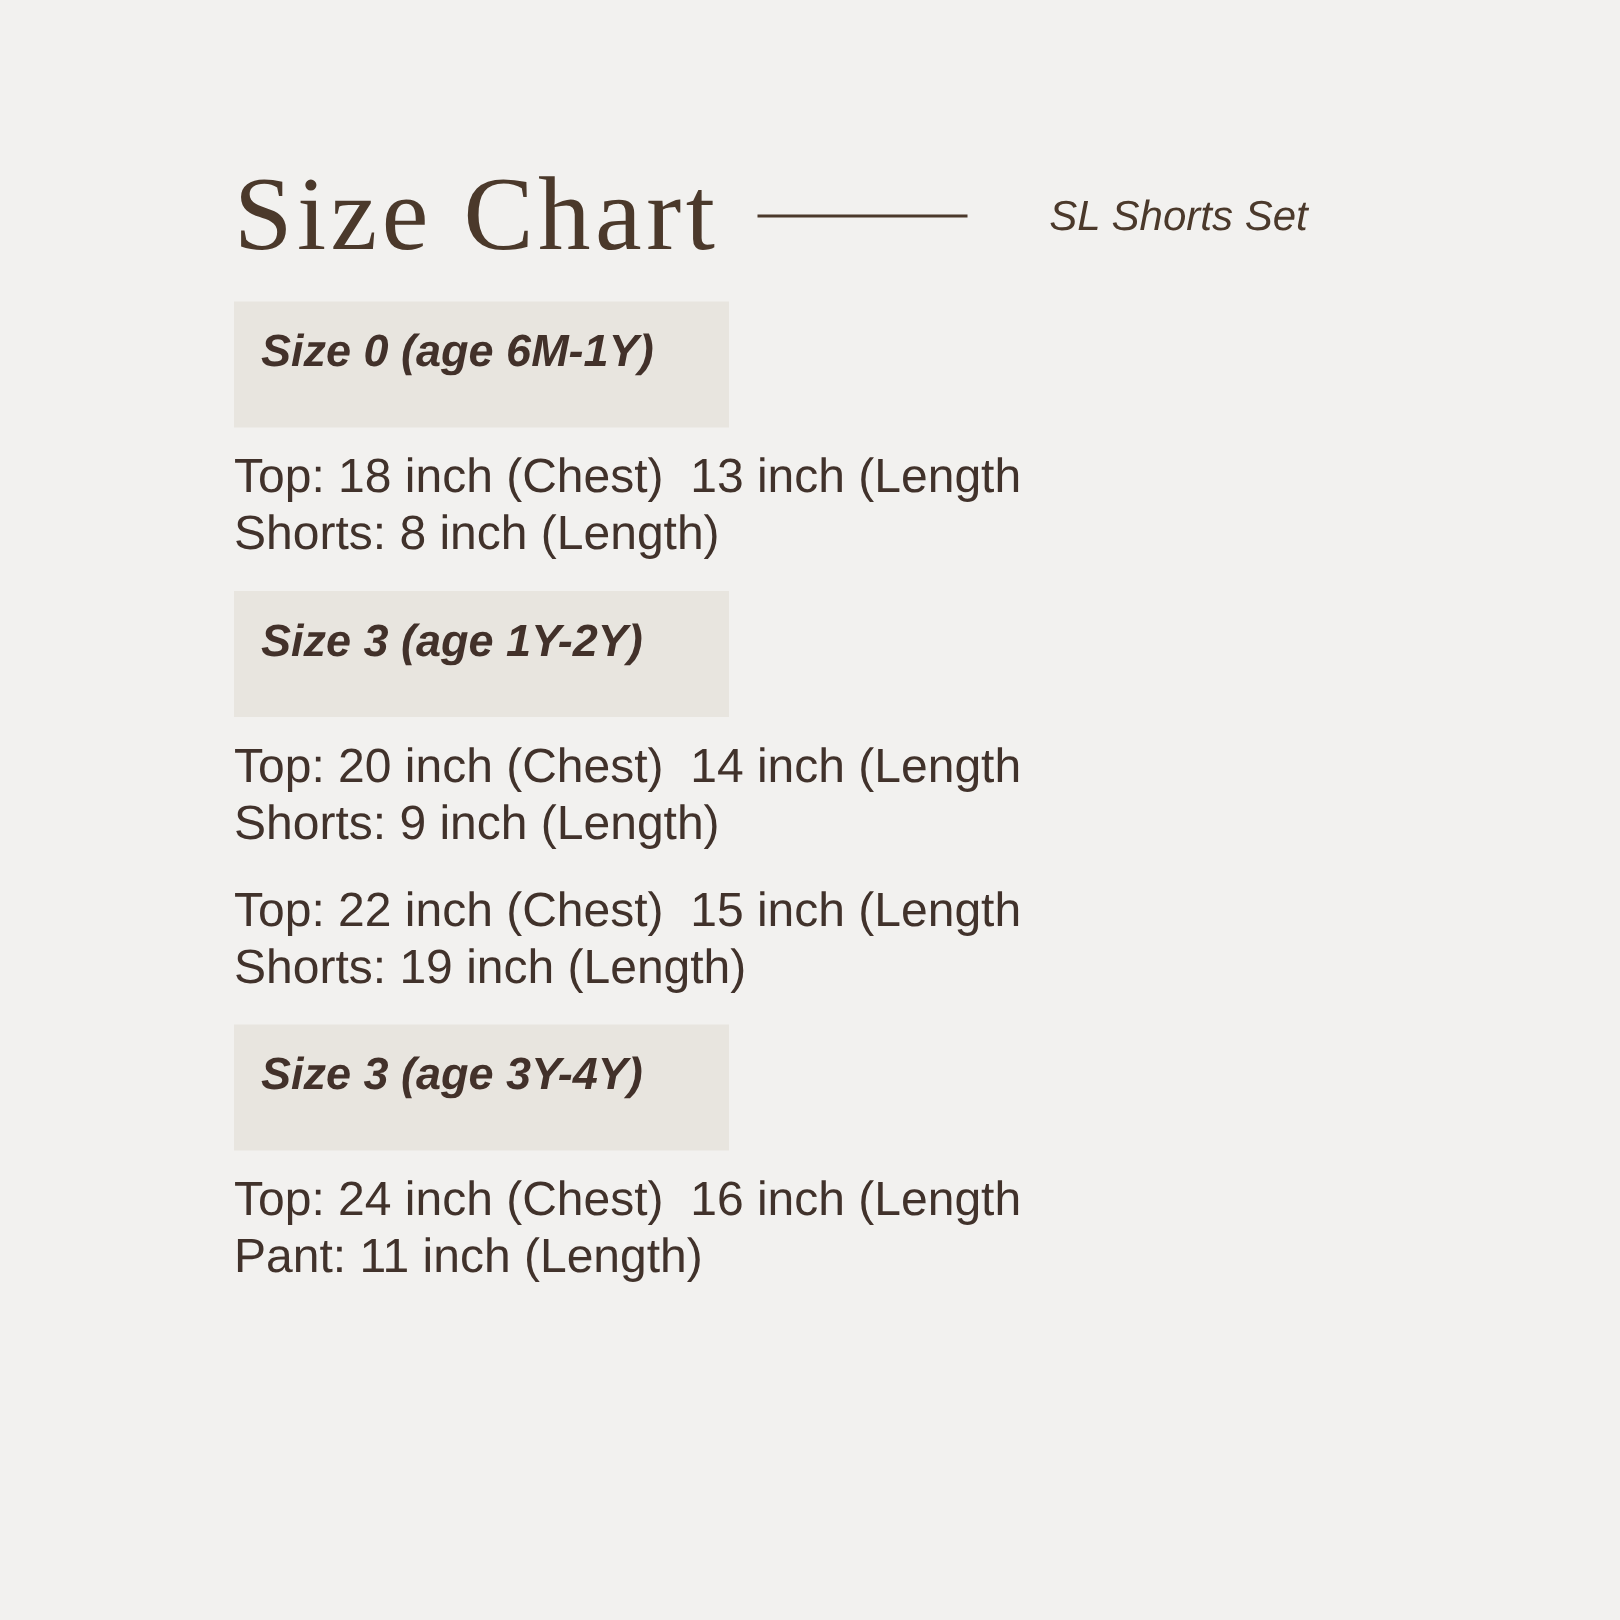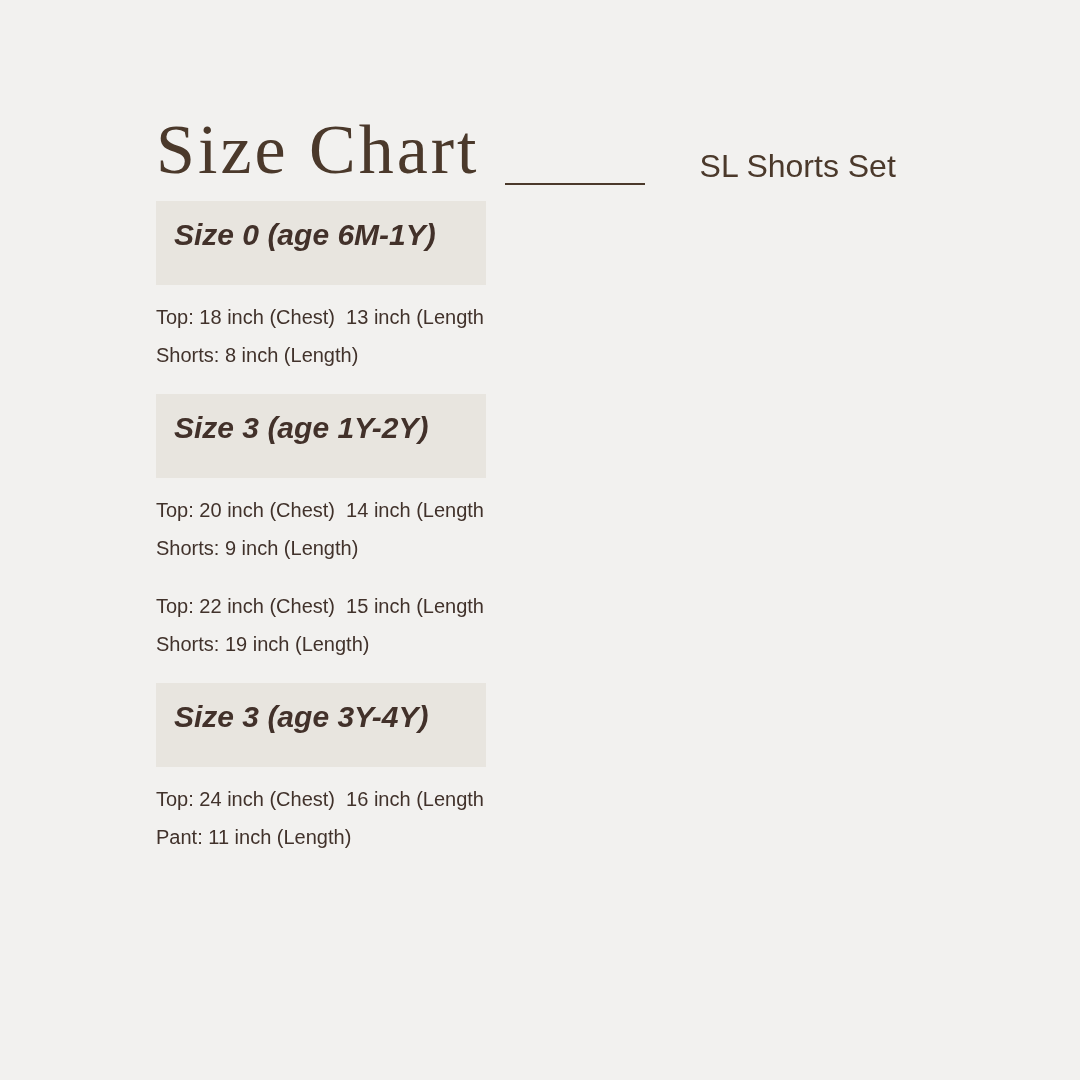"Size Chart" .header { align-items: flex-end -> center }
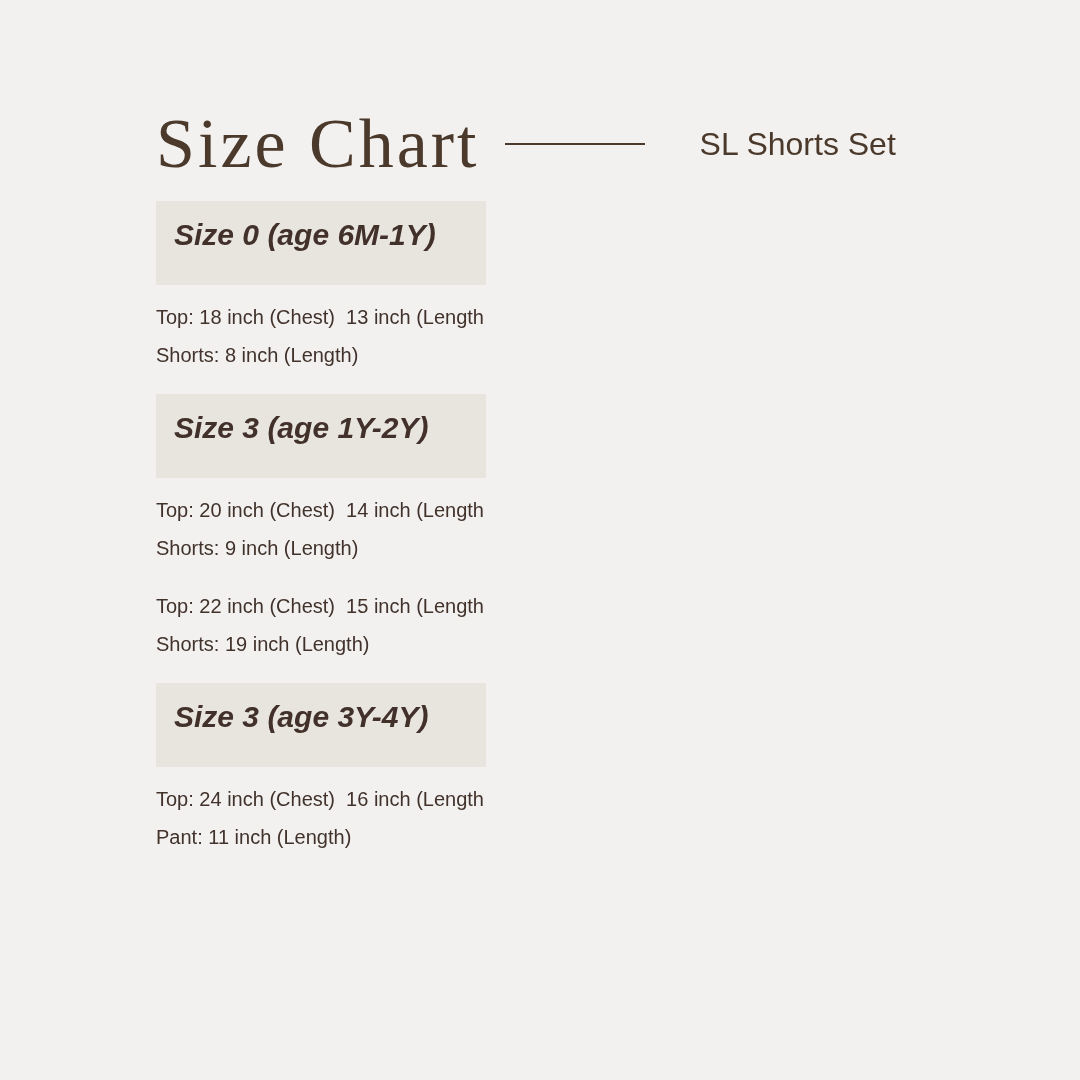"SL Shorts Set" .product { font-size: 32px -> 28px; font-style: none -> italic }
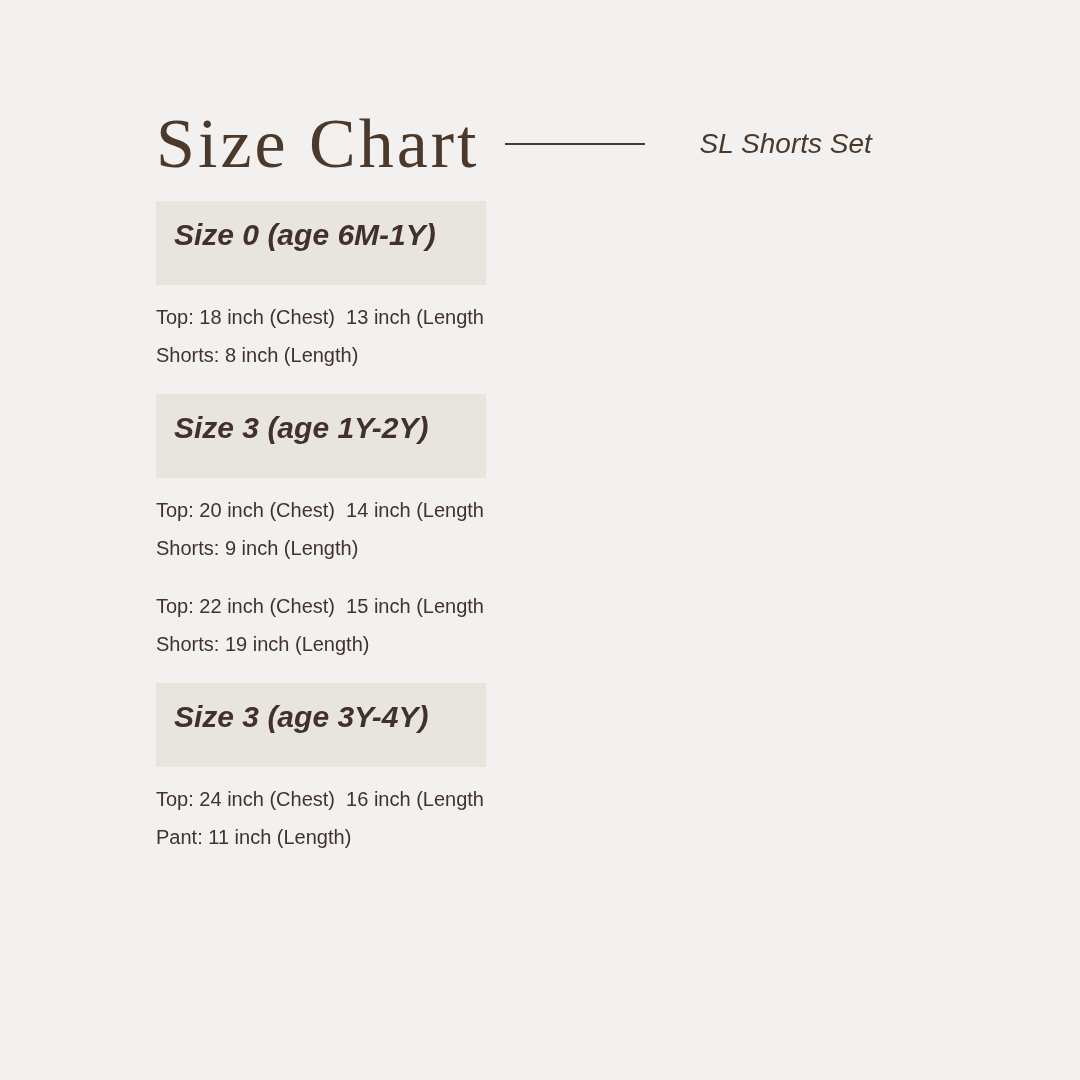"Top: 18 inch (Chest) 13" .measure-line { font-size: 20px -> 32px }
